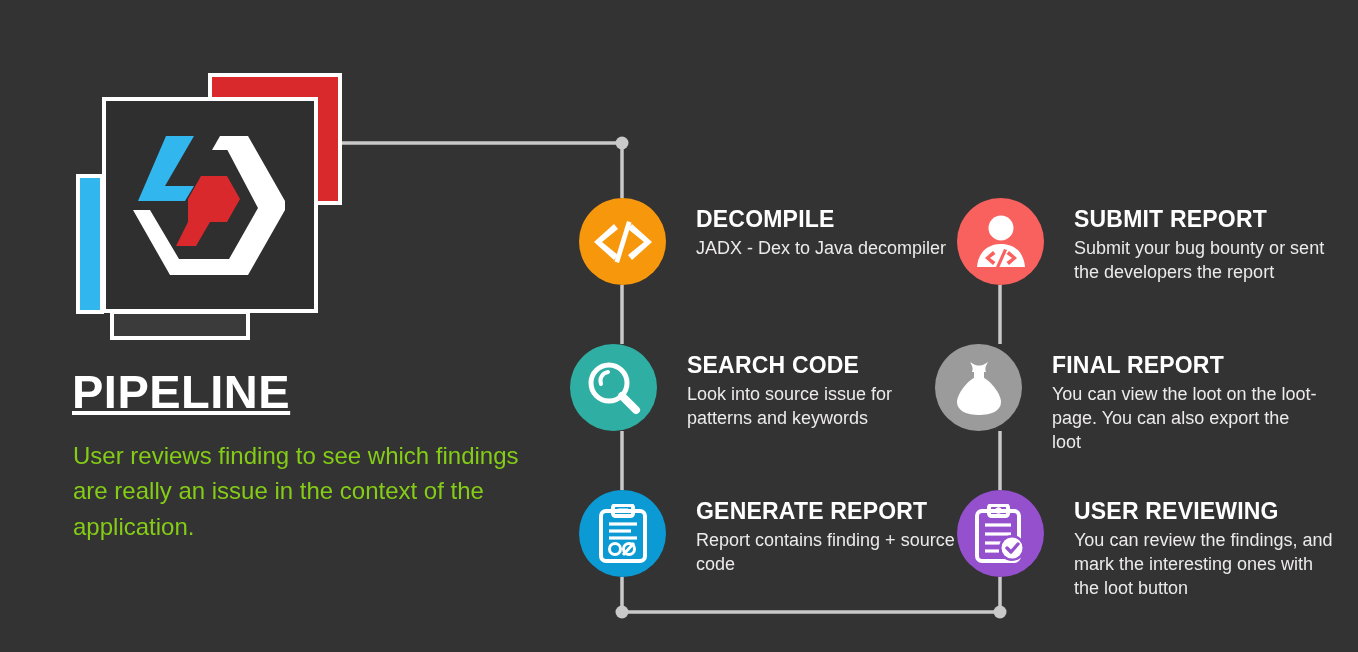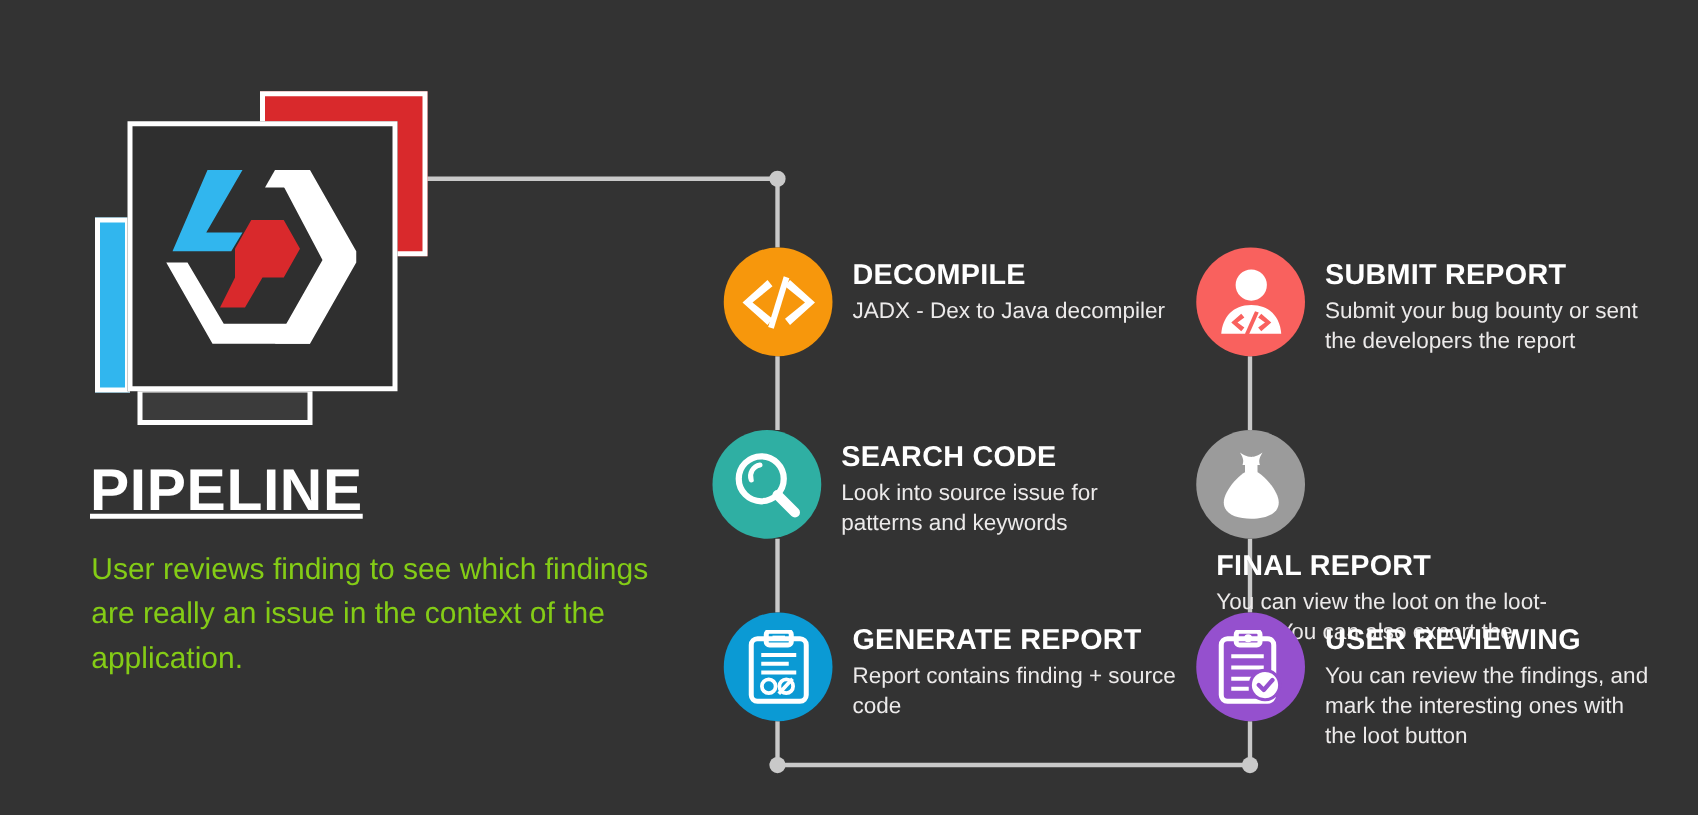"DECOMPILE" .node-text { margin-left: 16px -> 30px }
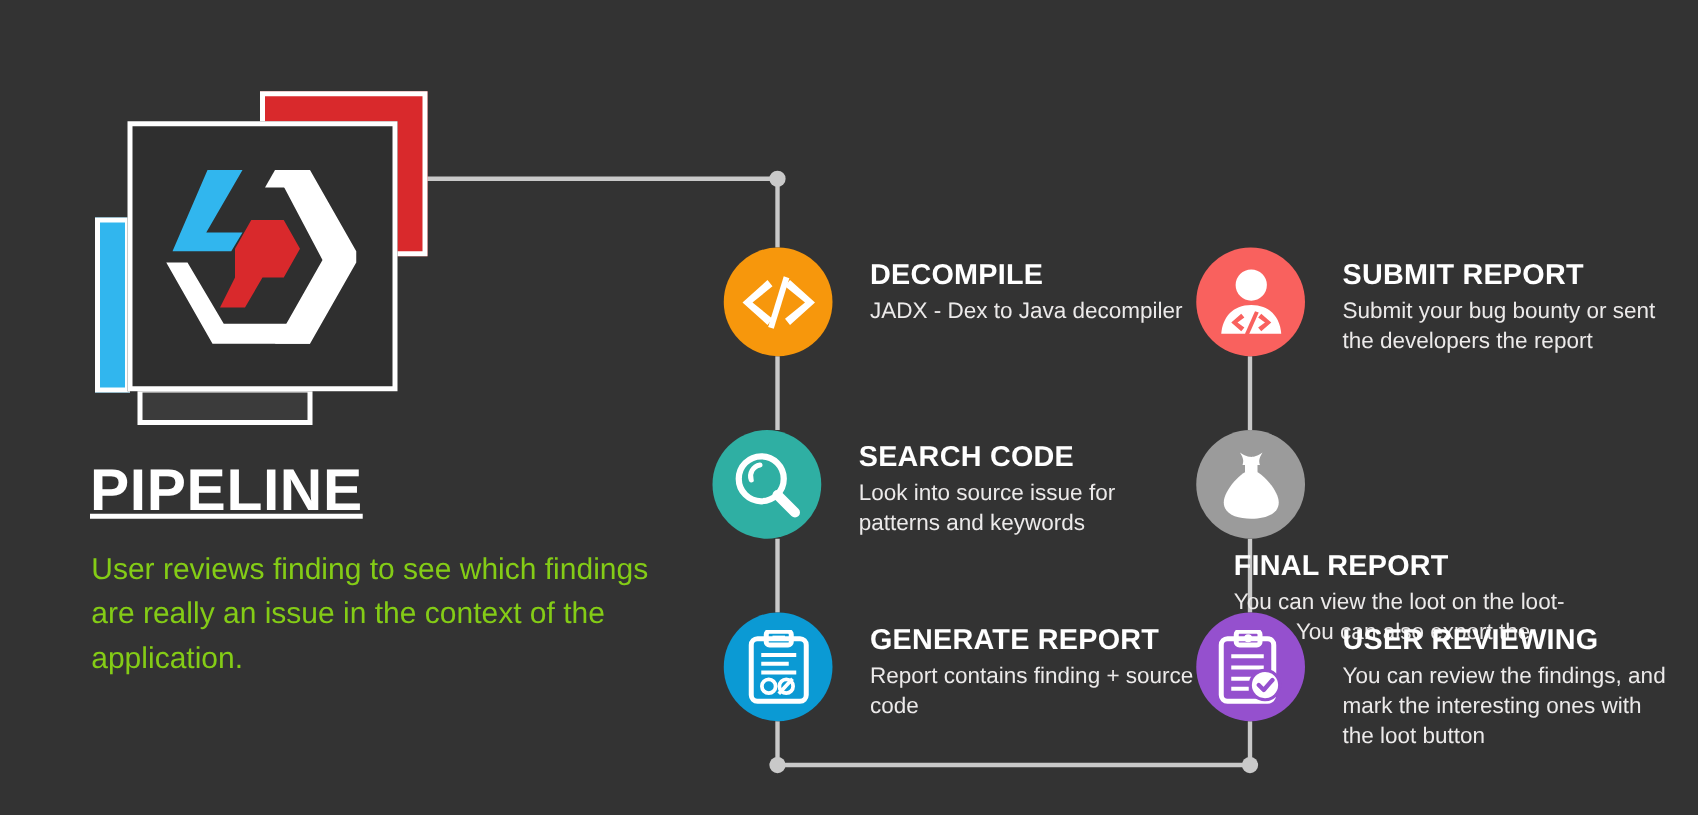"FINAL REPORT" #node-final-report { flex-direction: column -> none; left: 957px -> 935px }
